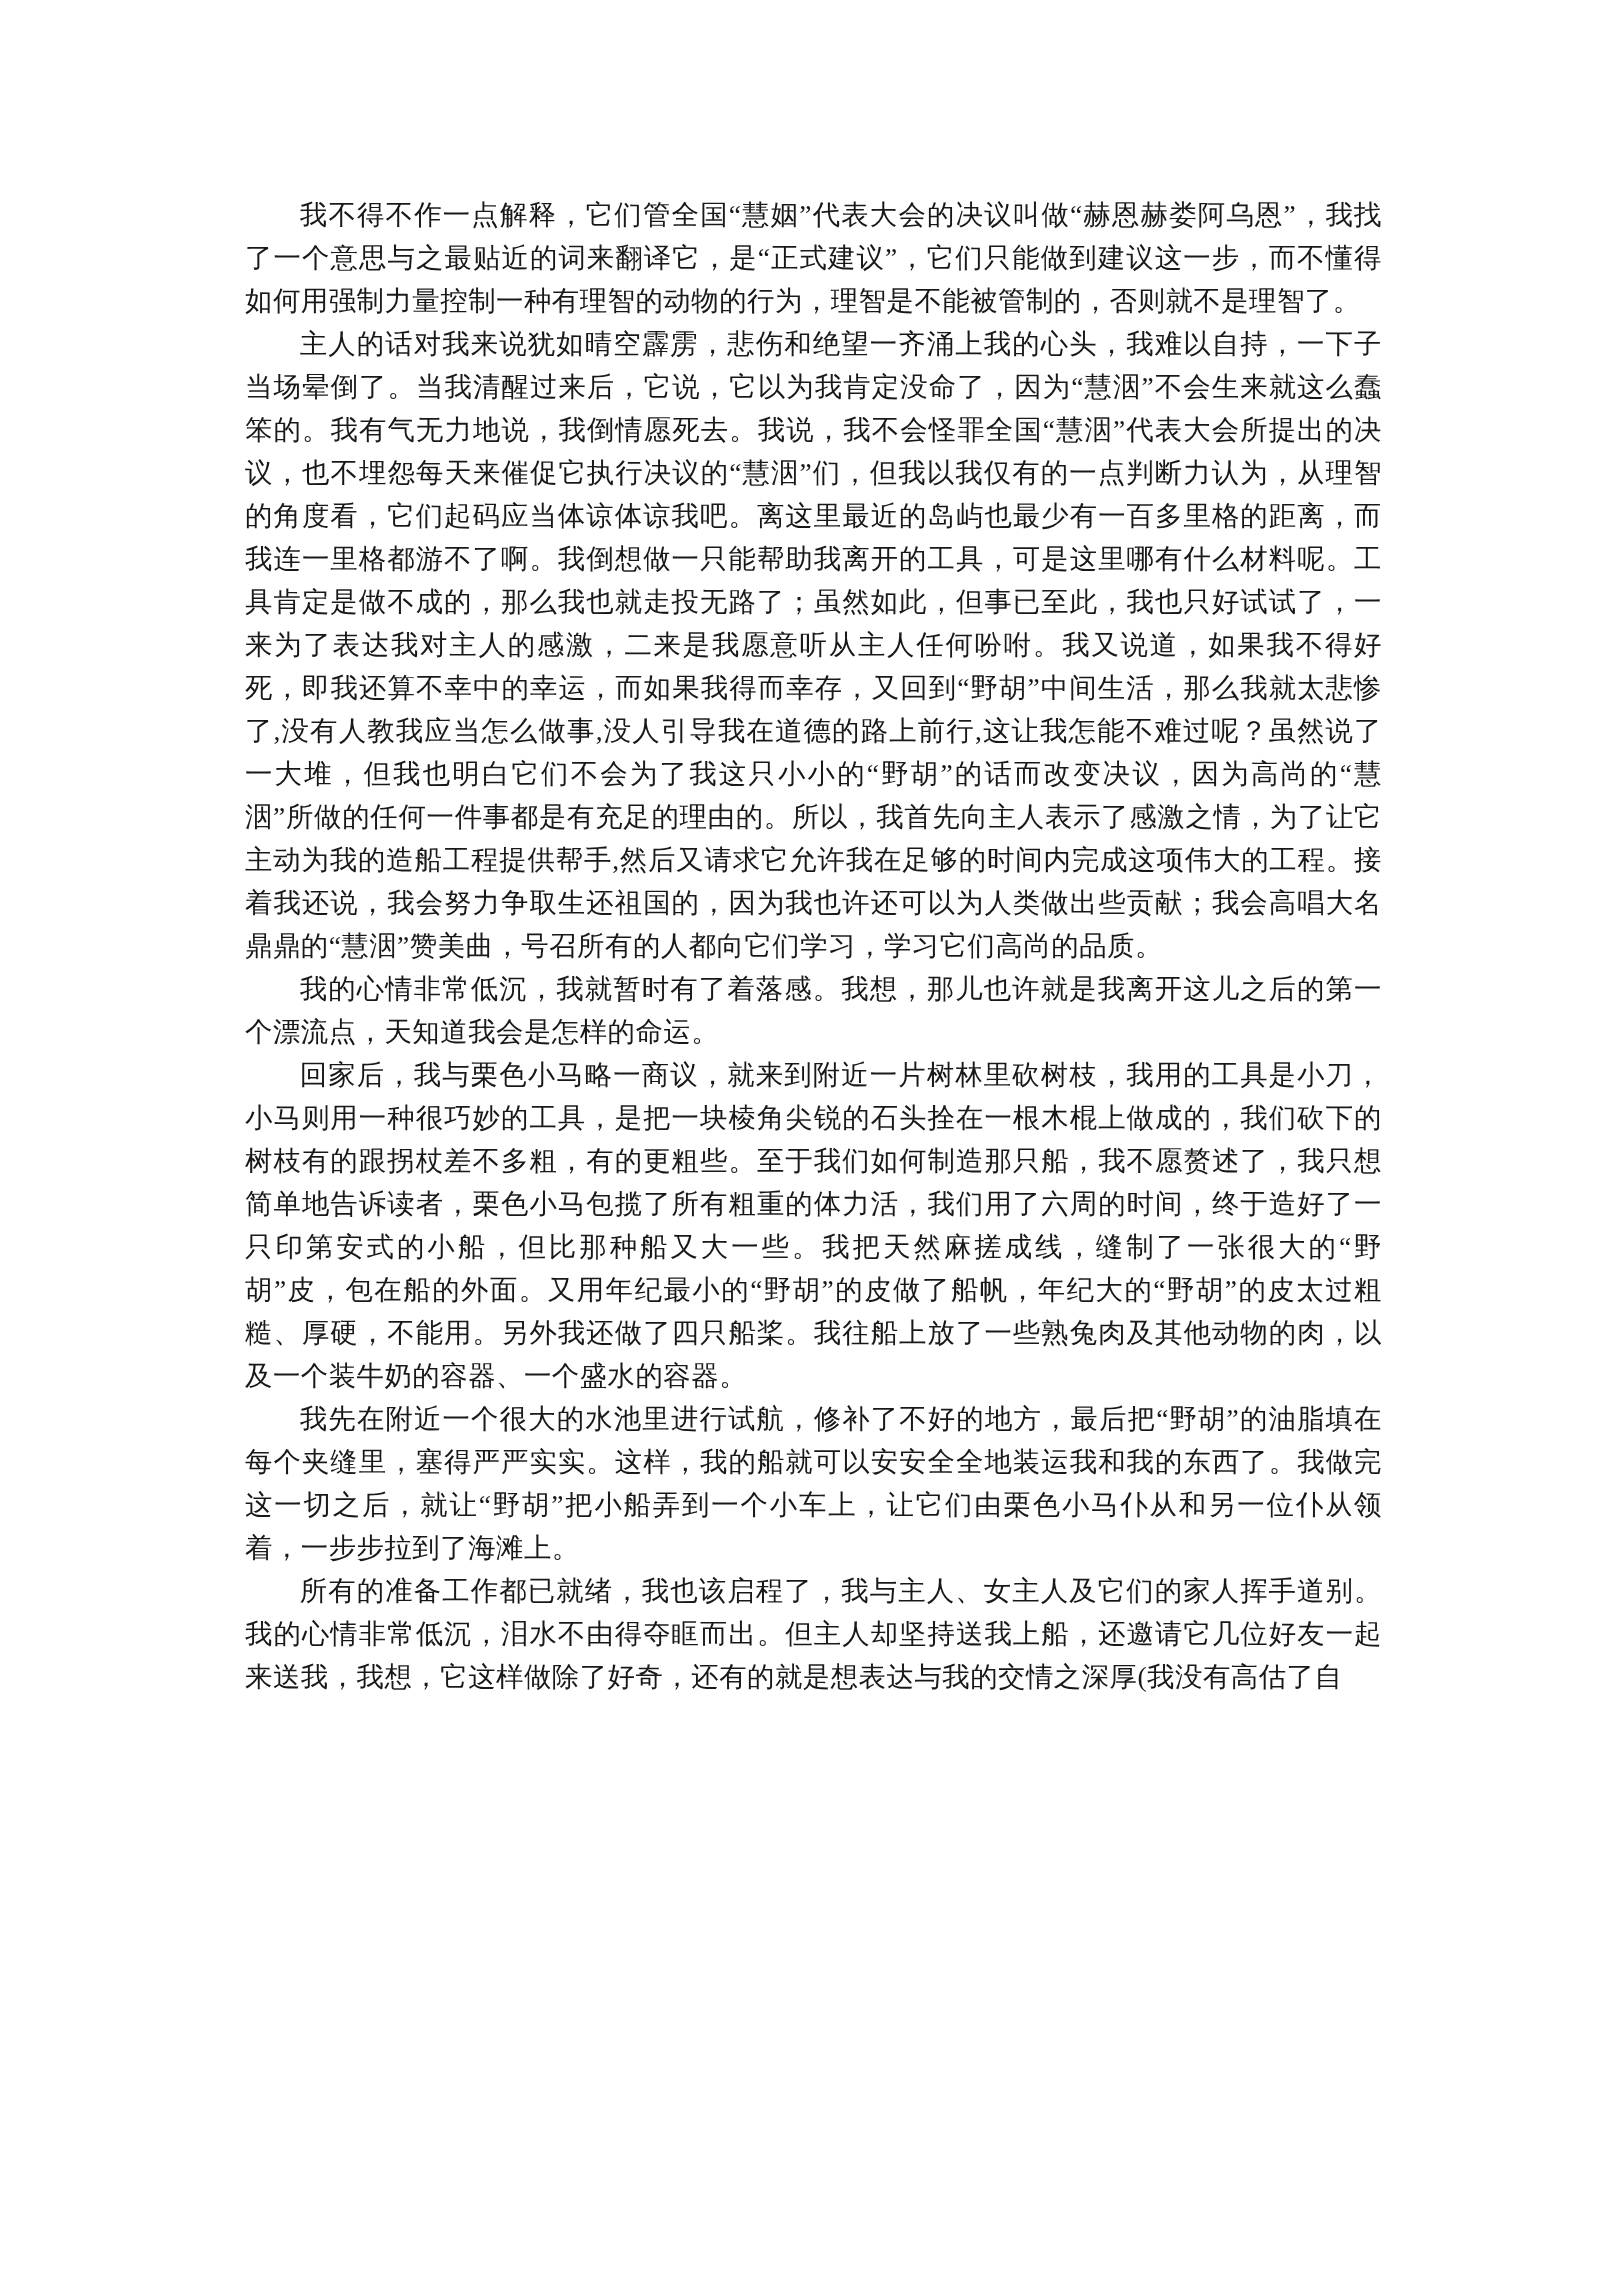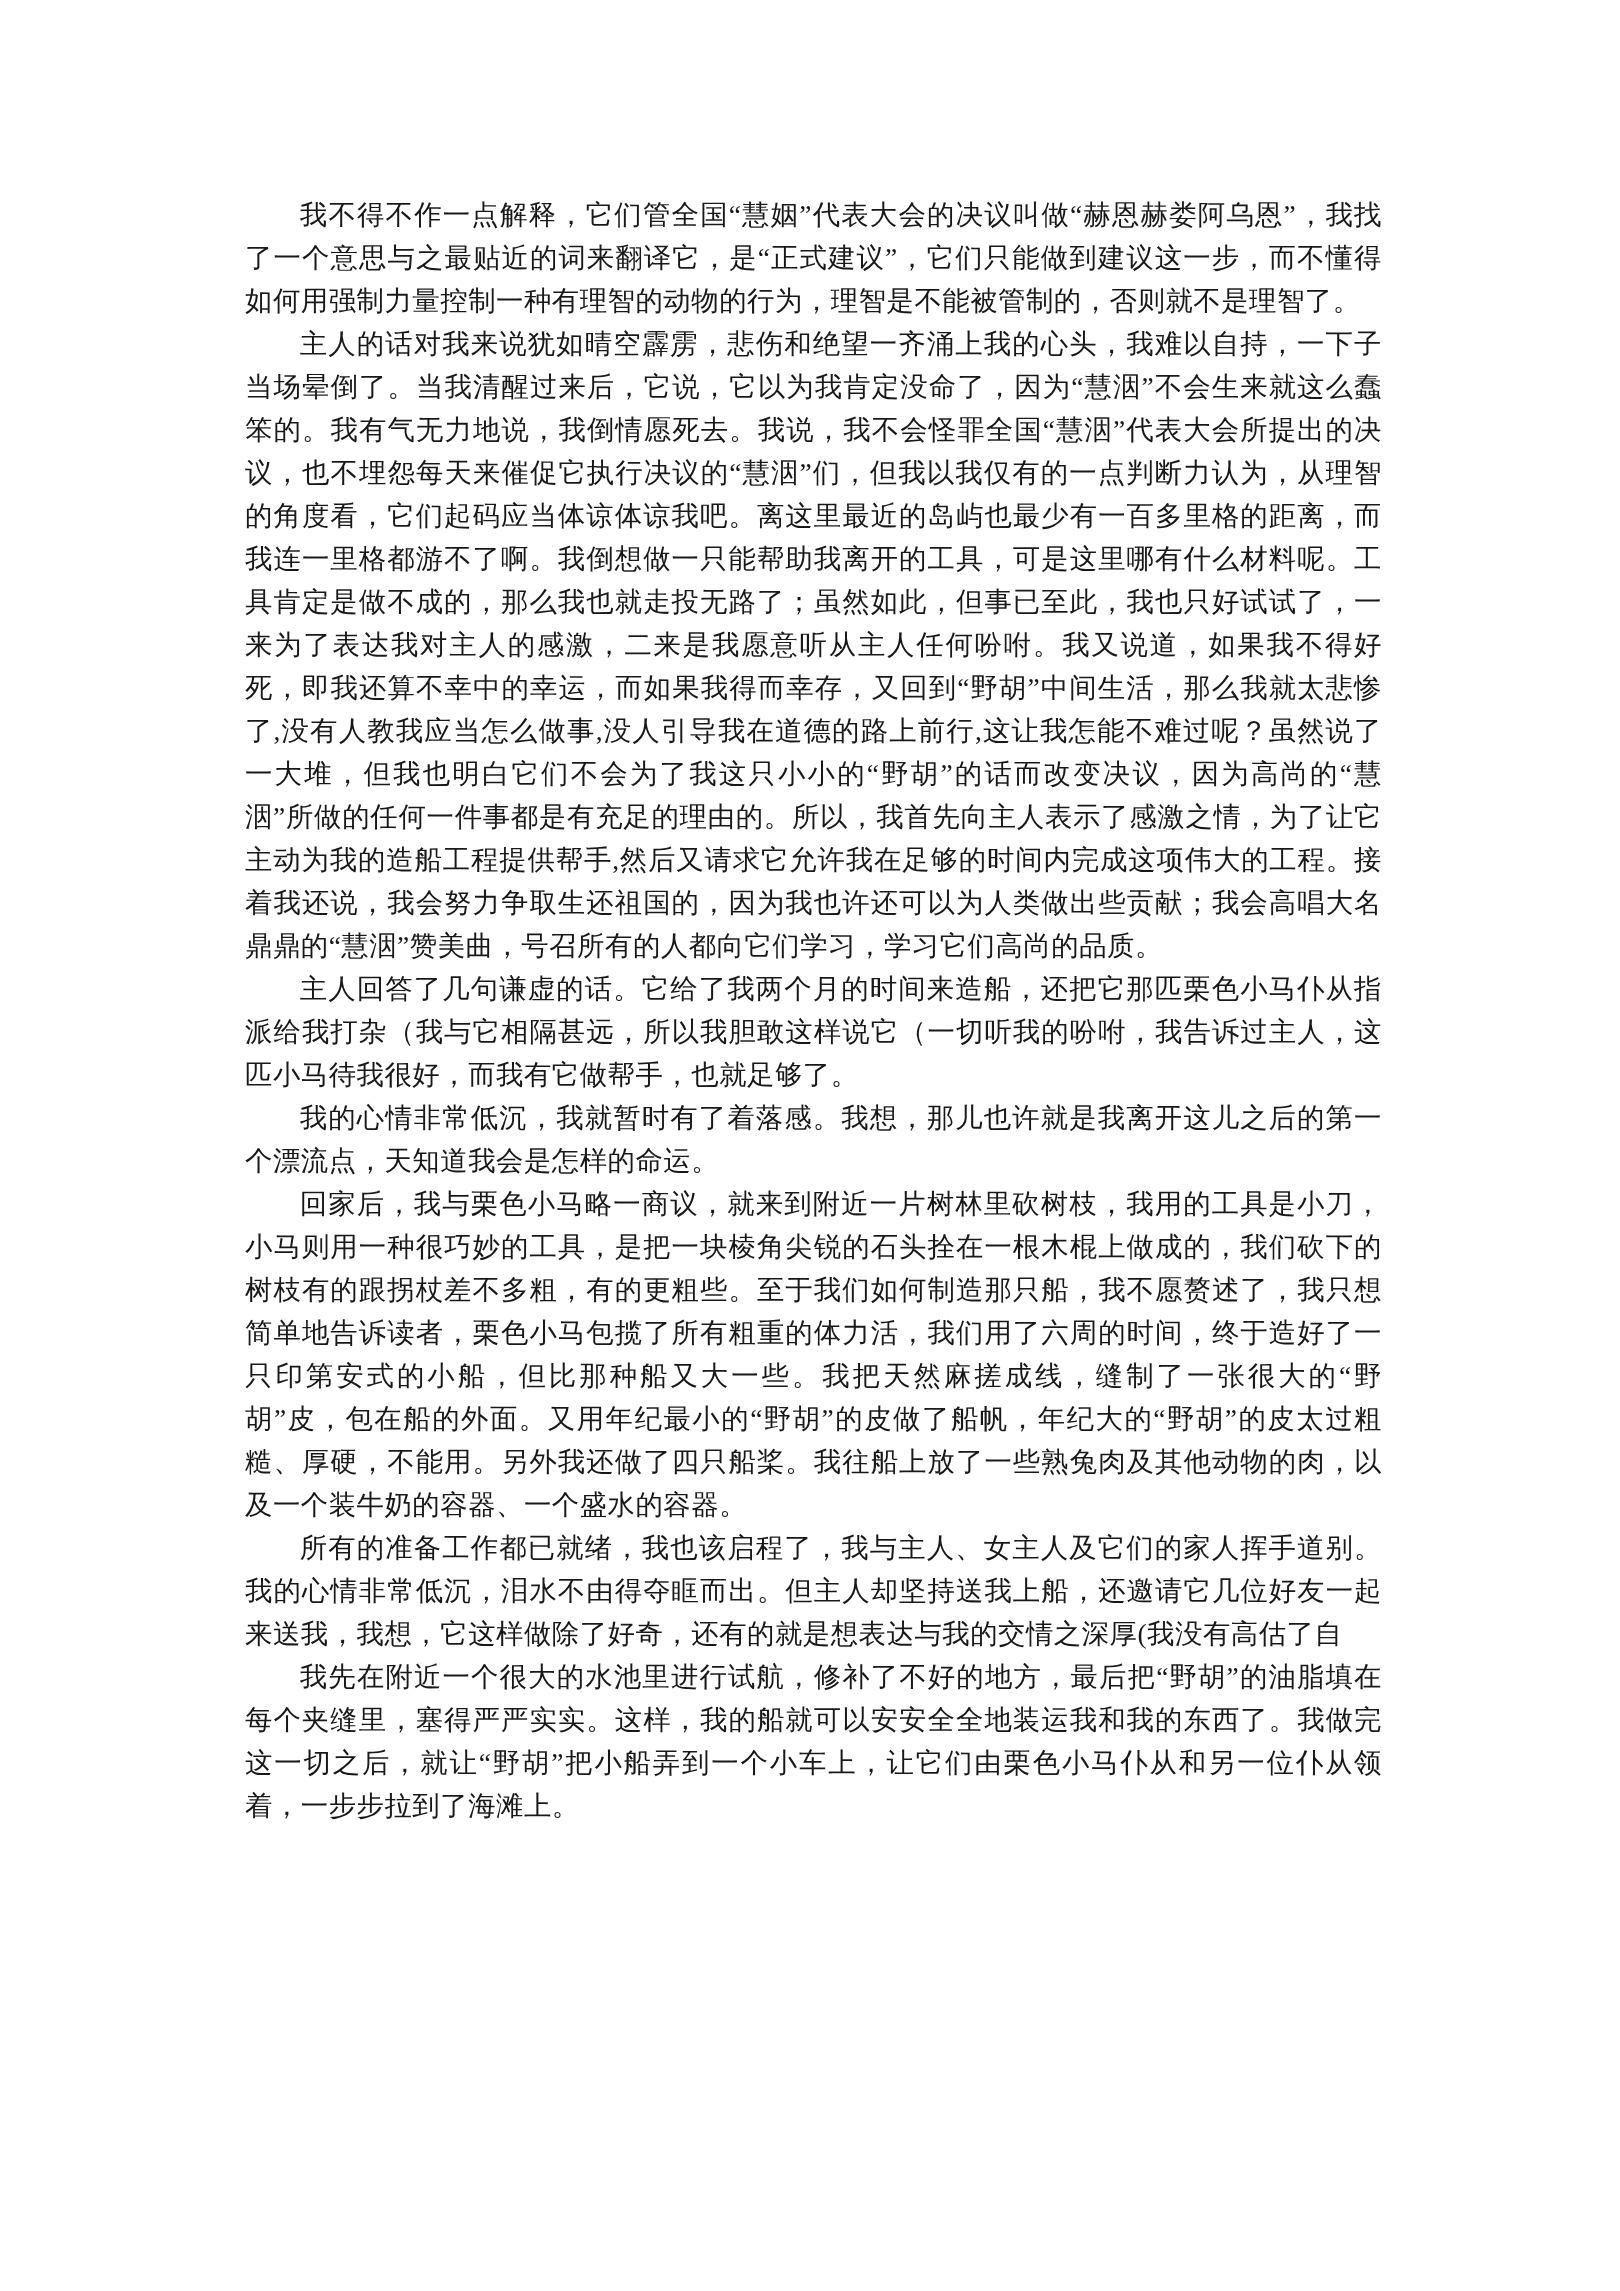"主人回答了几句谦虚的话。它给了我两个月的时间来造船，还把它那匹栗色小马仆从指派给" p { html: <p>主人回答了几句谦虚的话。它给了我两个月的时间来造船，还把它那匹栗色小马仆从指派给我打杂（我与它相隔甚远，所以我胆敢这样说它（一切听我的吩咐，我告诉过主人，这匹小马待我很好，而我有它做帮手，也就足够了。</p> -> none }
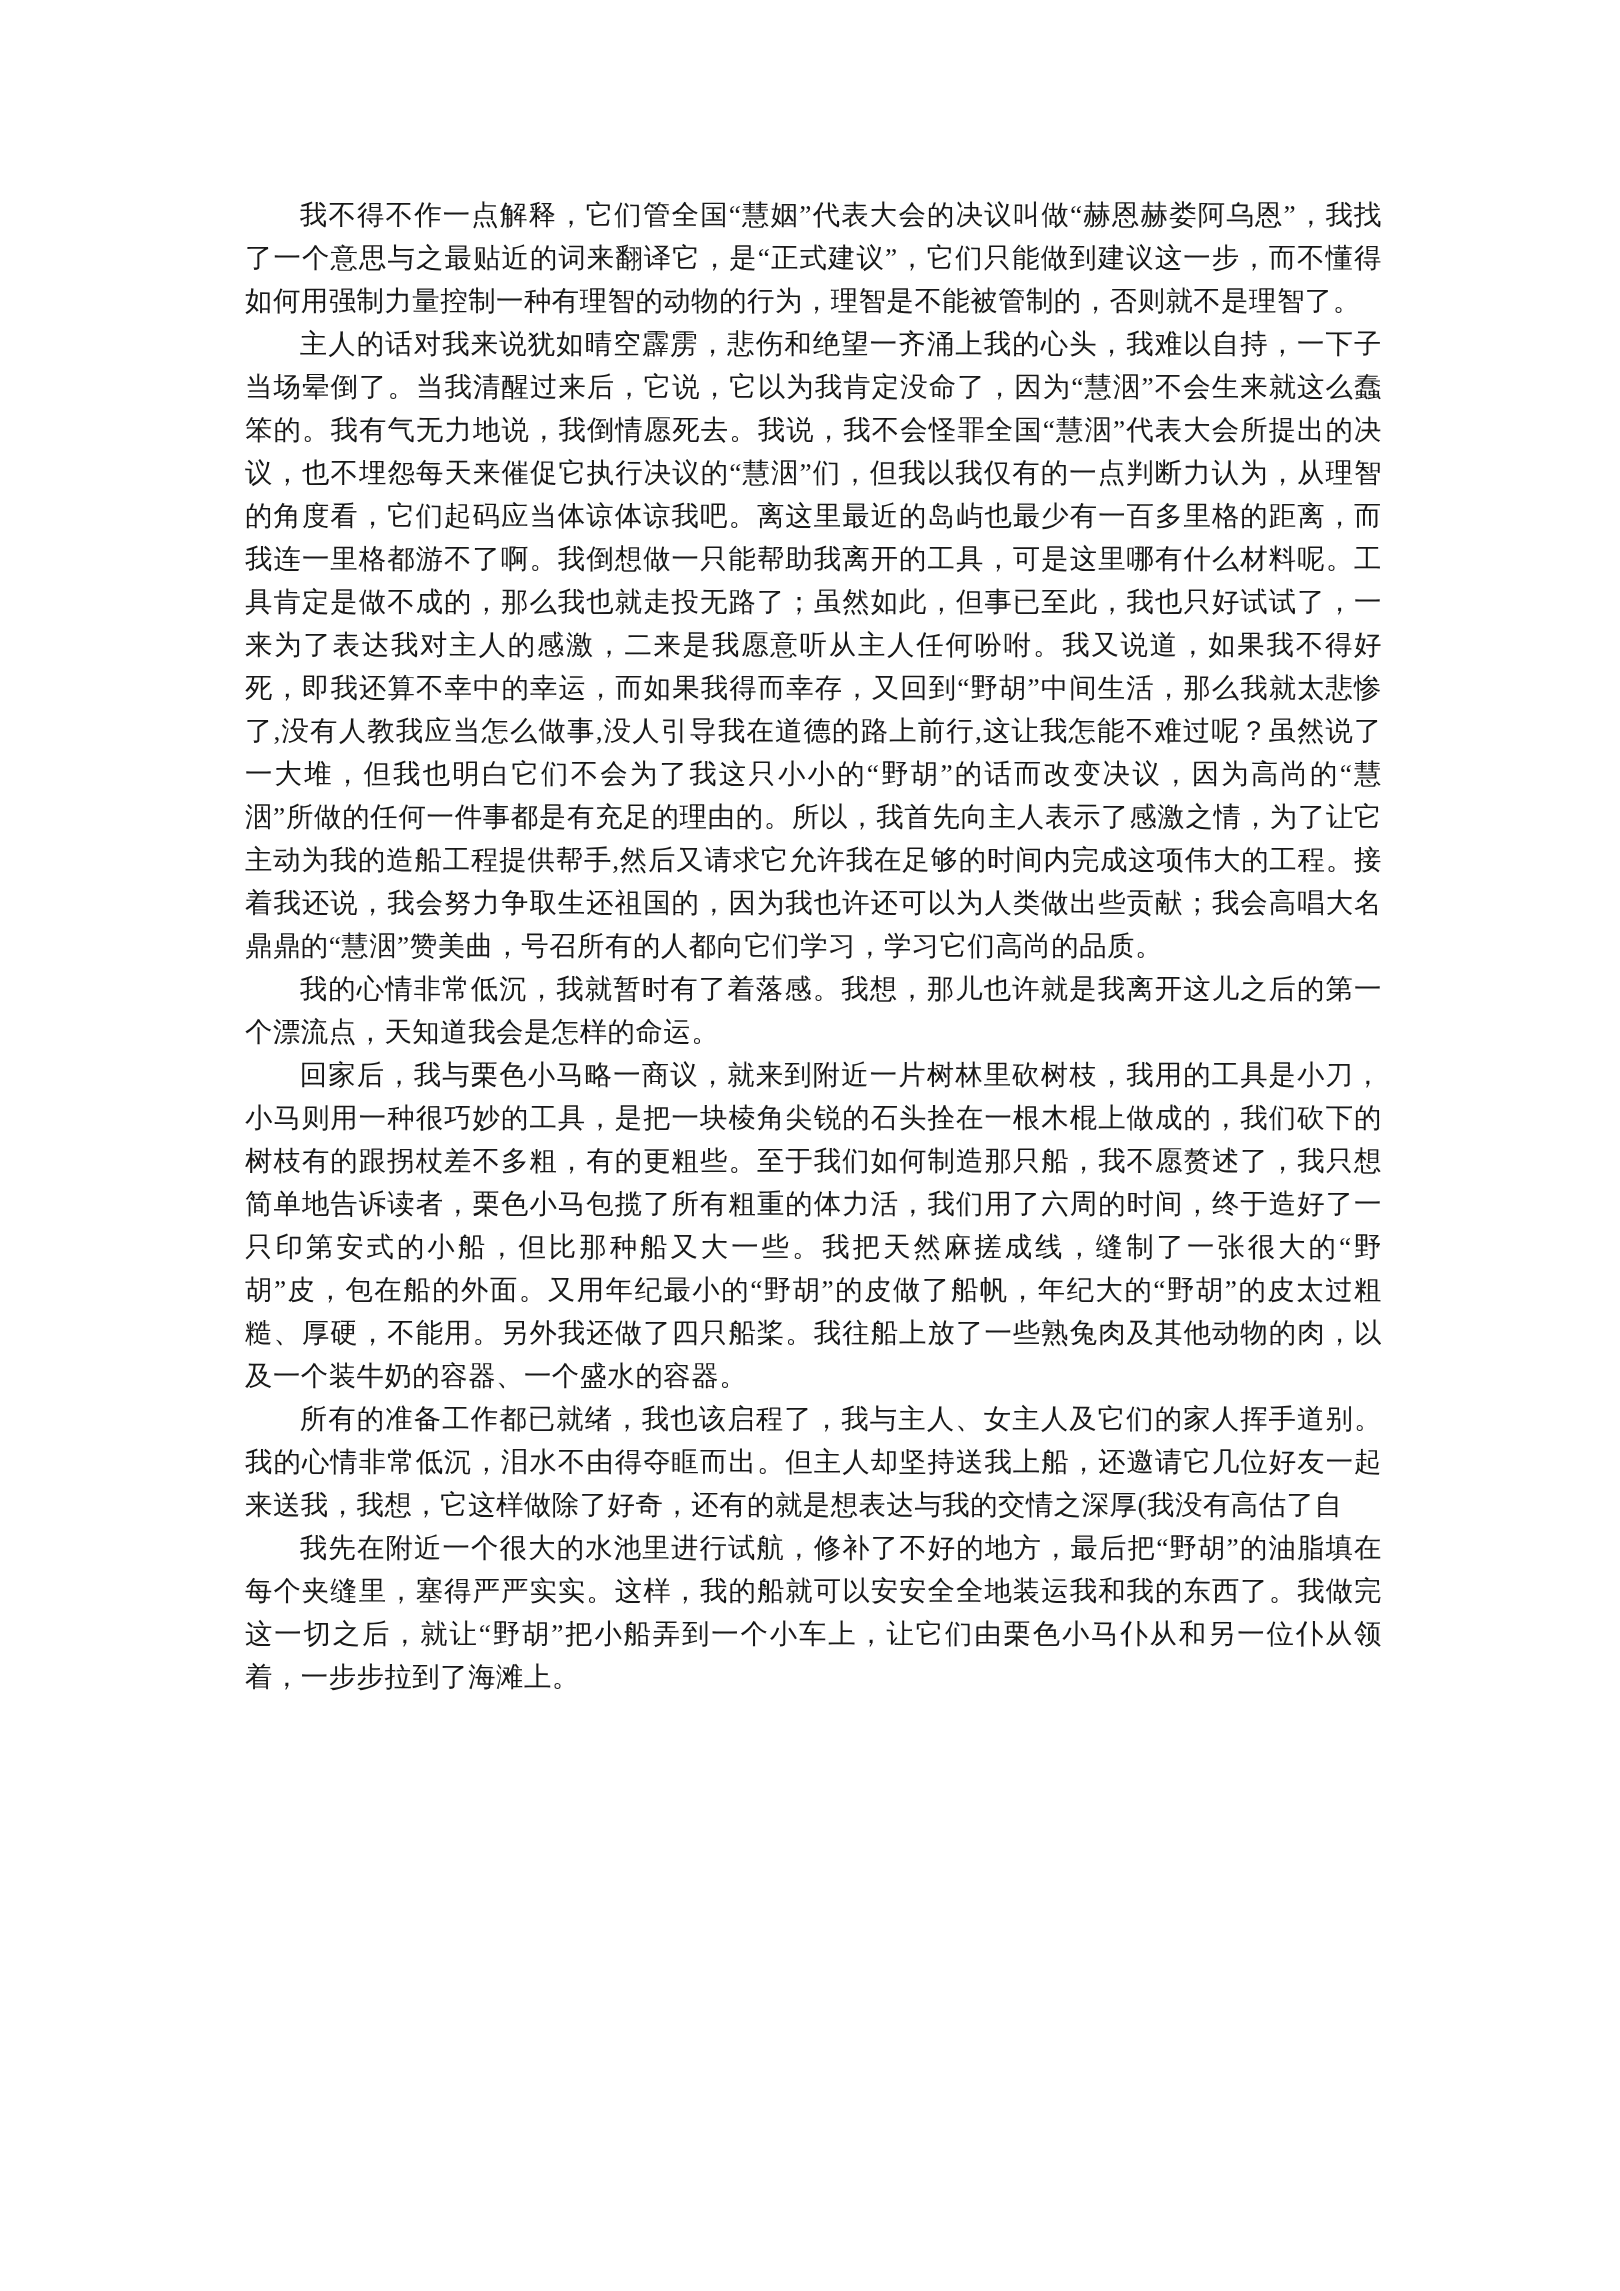"所有的准备工作都已就绪，我也该启程了，我与主人、女主人及它们的家人挥手道别。我的" p { order: before "我先在附近一个很大的水池里进行试航，修补了不好的地方，最后把“野胡”的油脂填在每" -> after "我先在附近一个很大的水池里进行试航，修补了不好的地方，最后把“野胡”的油脂填在每" }
